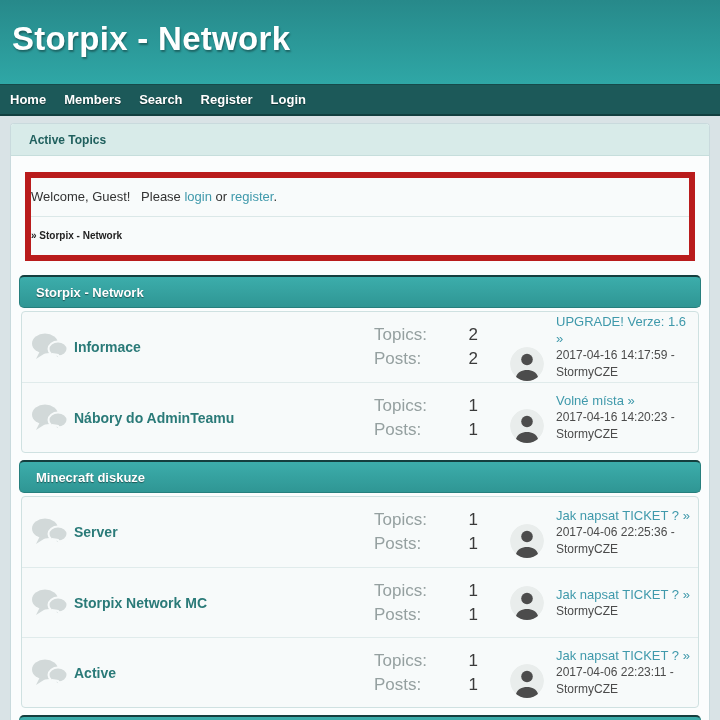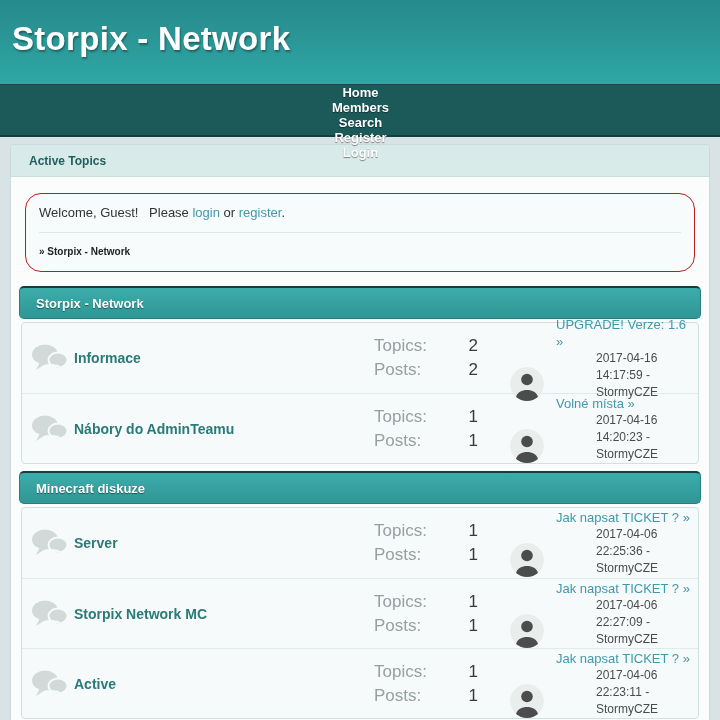"Home" .navbar { flex-direction: column -> none; height: 53px -> 32px }
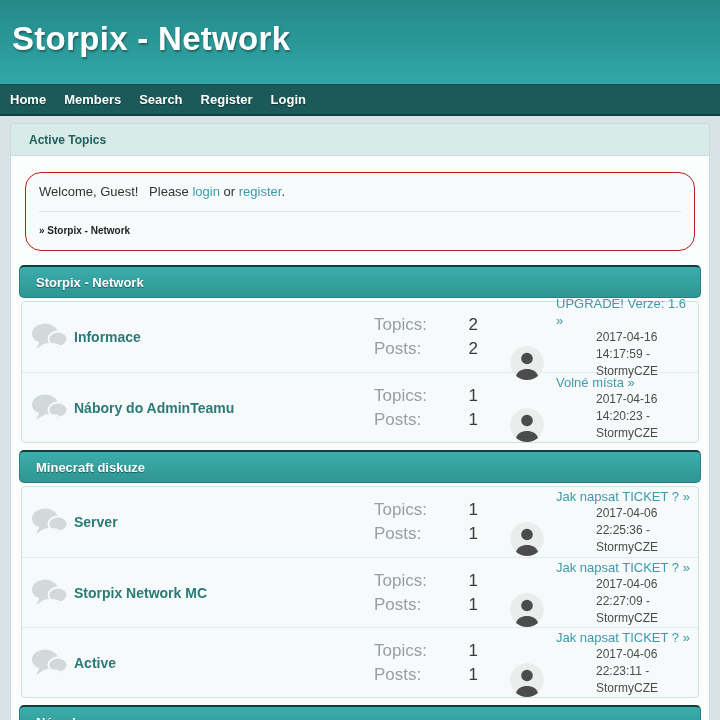"Welcome, Guest! Please login or" .welcome-box { border: 1px solid #b91c1c -> 6px solid #b91c1c; border-radius: 16px -> 0; padding: 10px 13px -> 10px 0 }
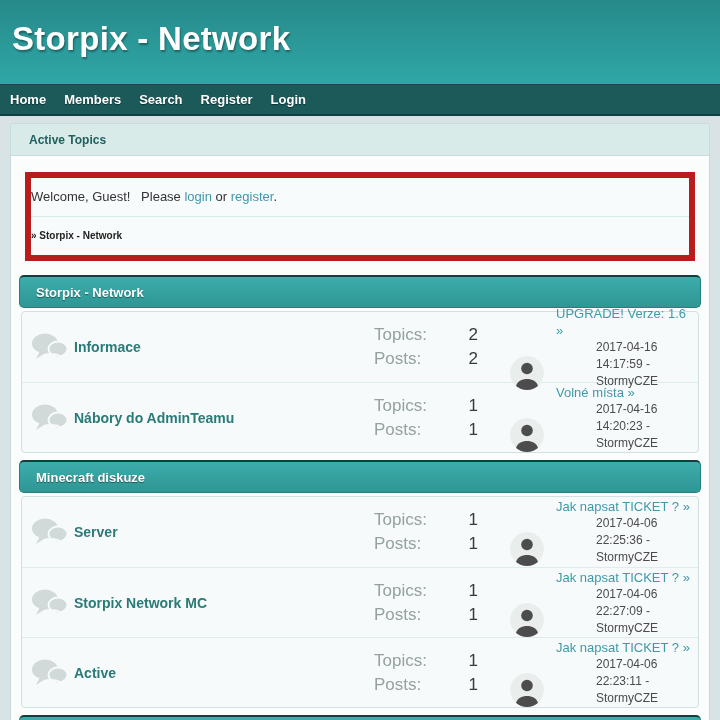"2017-04-16 14:17:59 -" .lp-date, .lp-user { margin-left: 40px -> none }
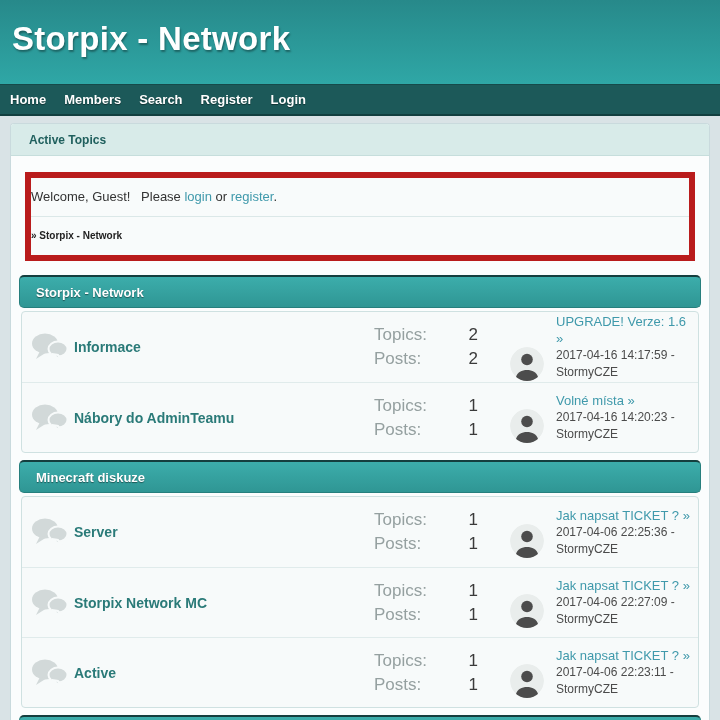"2017-04-06 22:27:09 -" span.lp-date { html: <span>2017-04-06 22:27:09 -</span> -> none }
